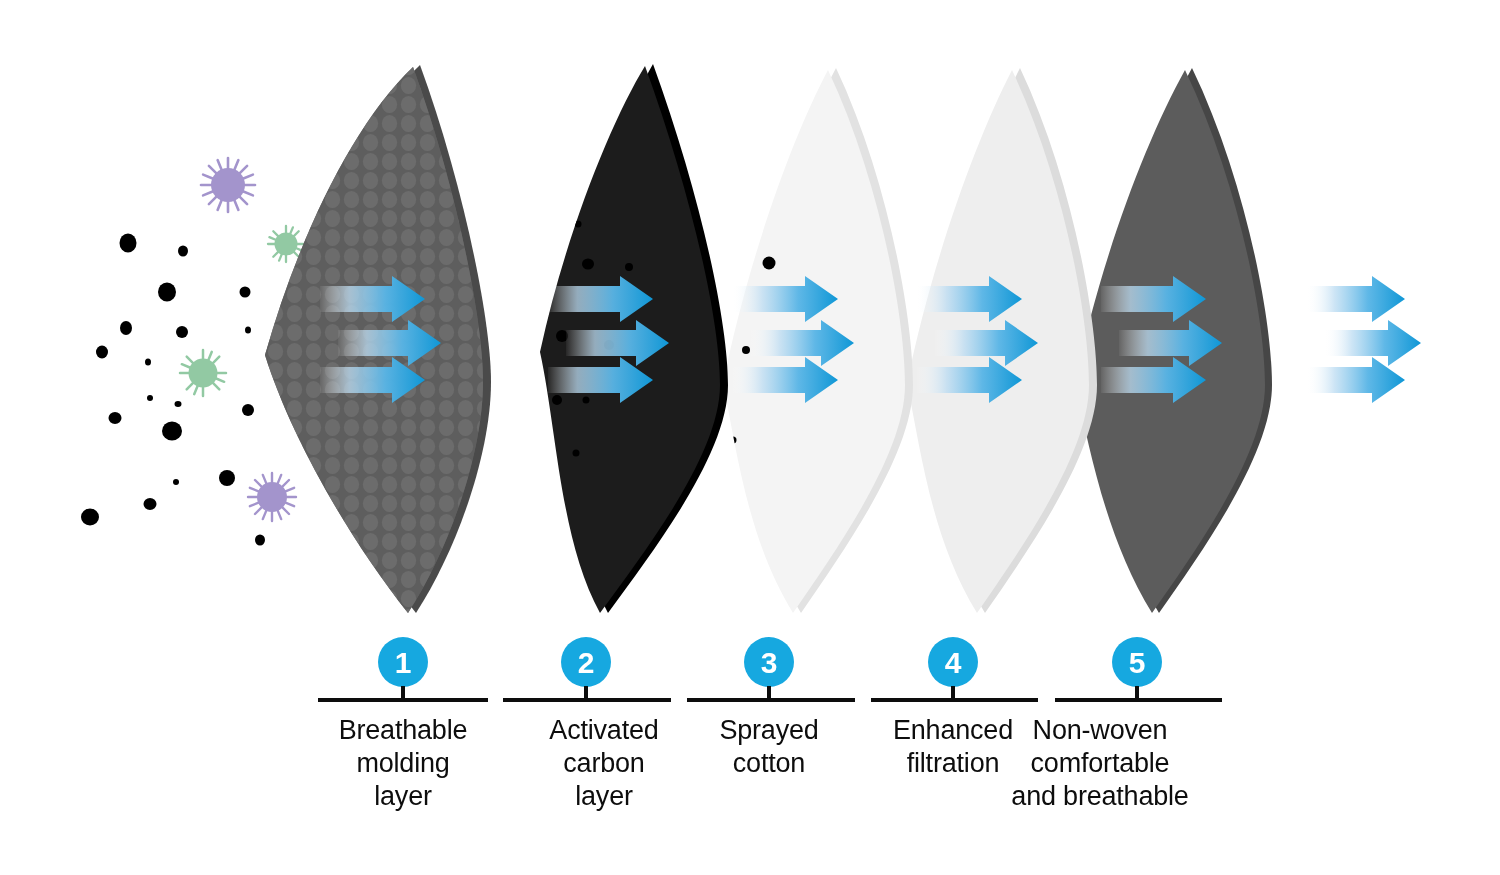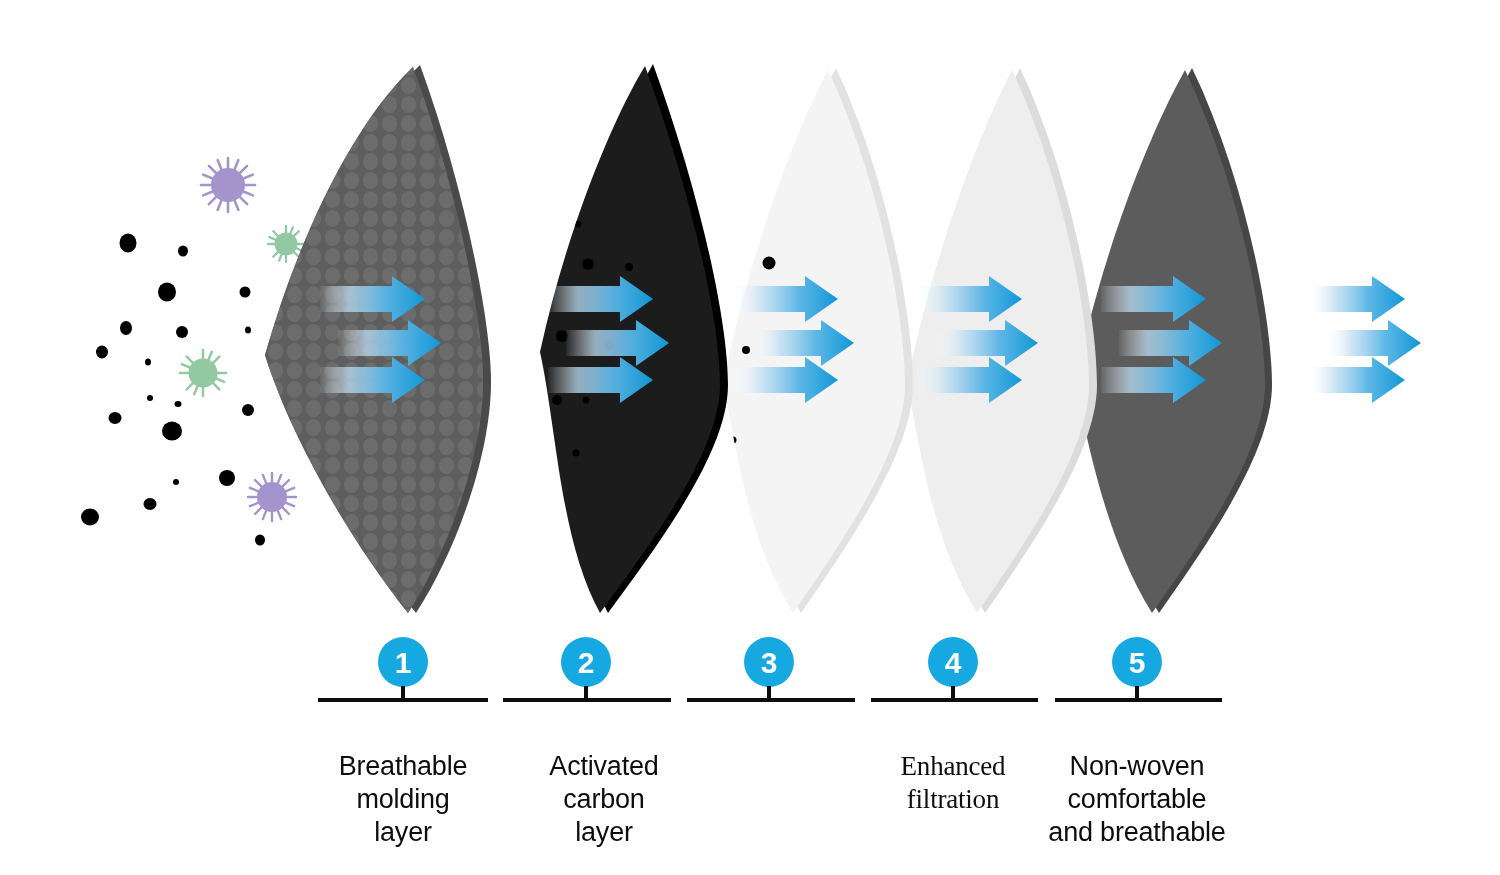"Breathable" .layer-caption { margin-top: 36px -> none }
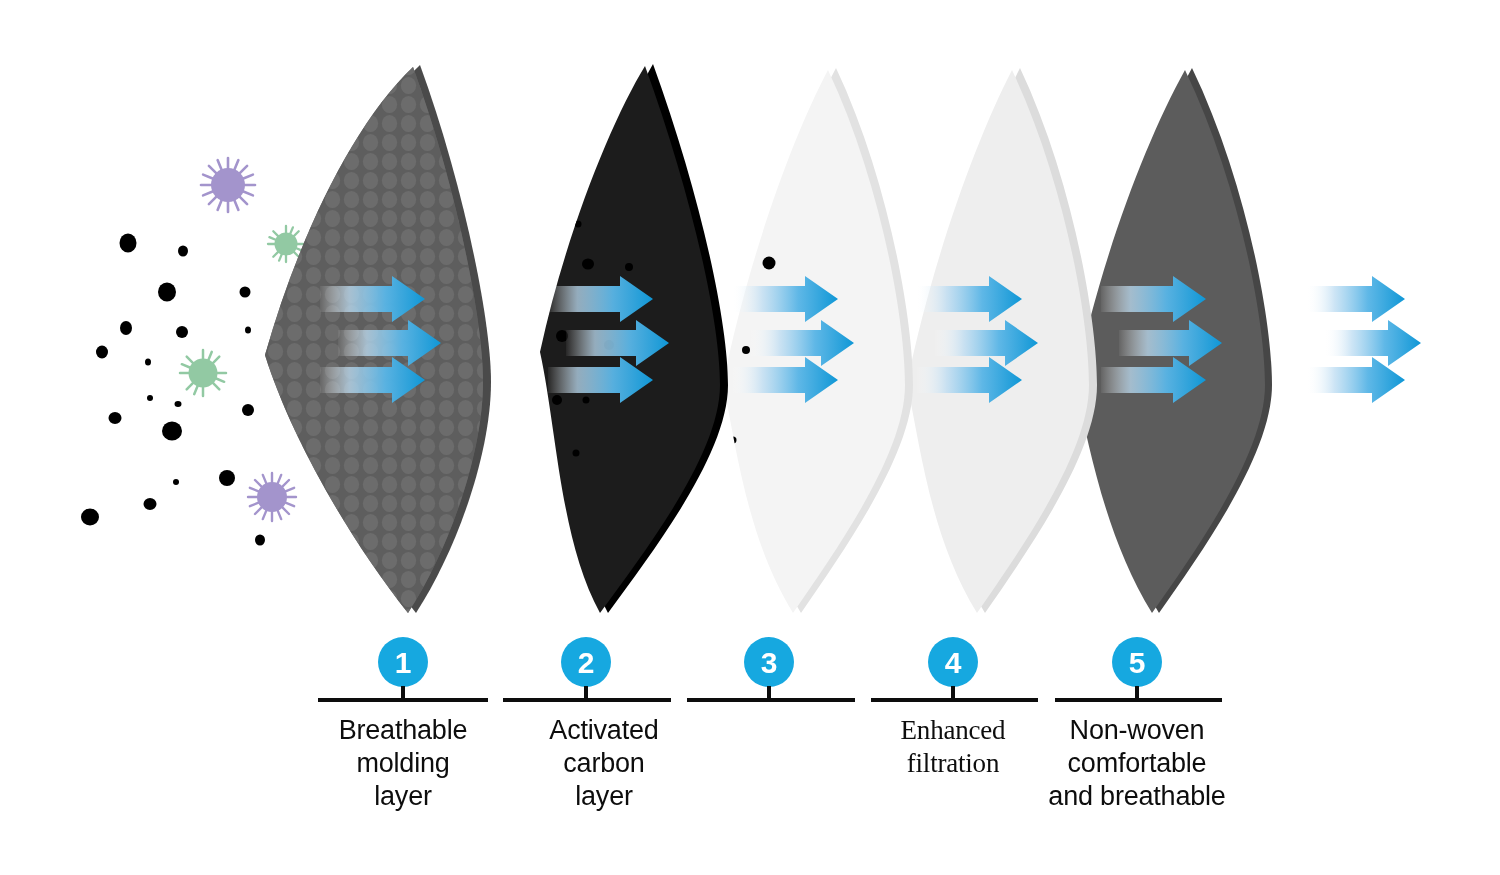"Sprayed" div.layer-caption { html: none -> <div>Sprayed cotton</div> }
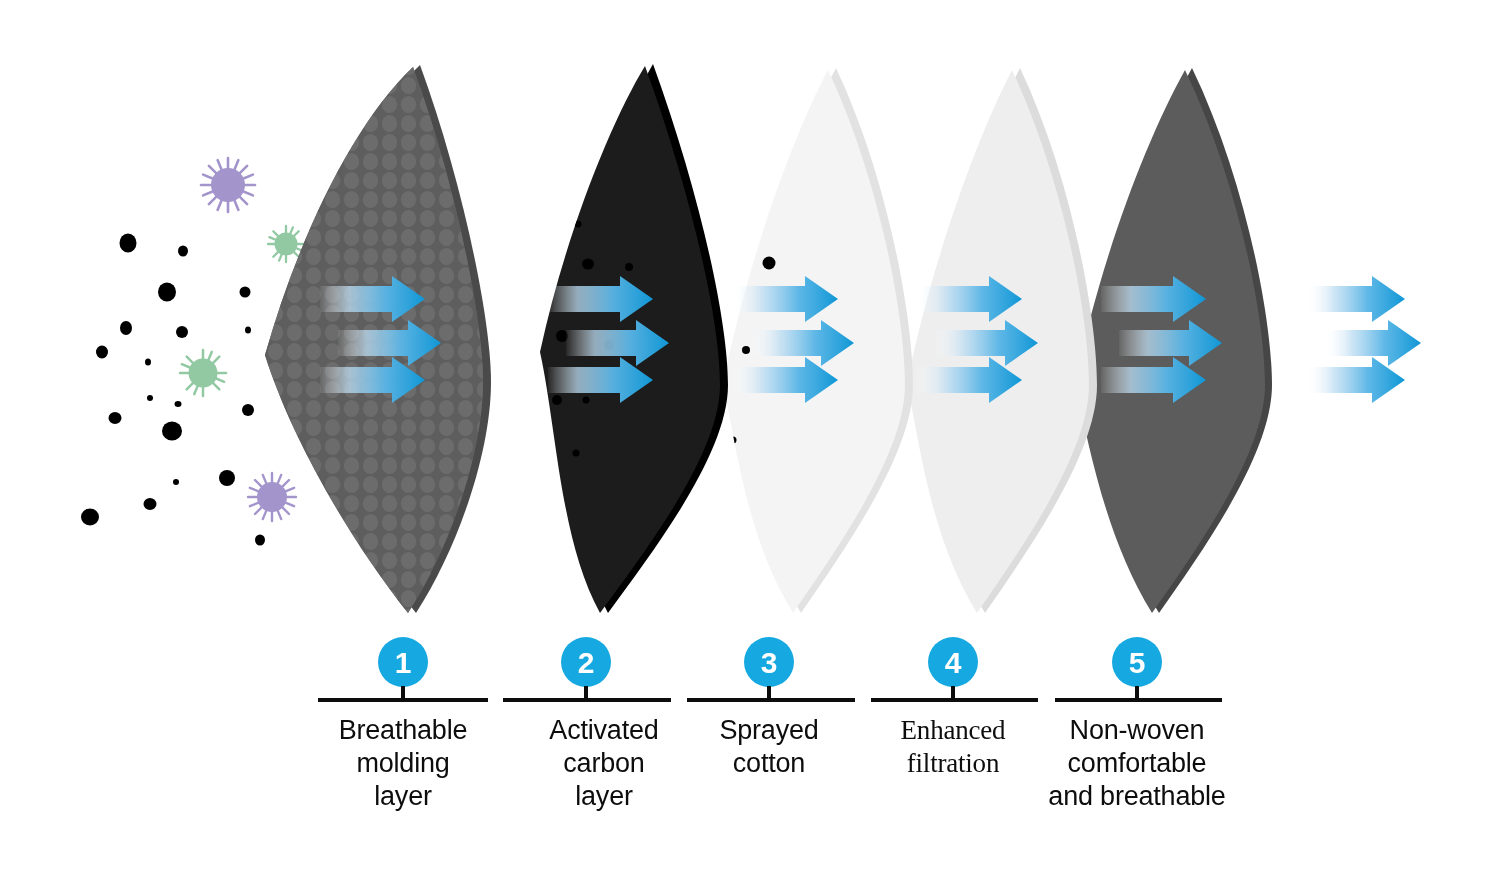"Enhanced" div.layer-caption { font-family: Liberation Serif, serif -> none }
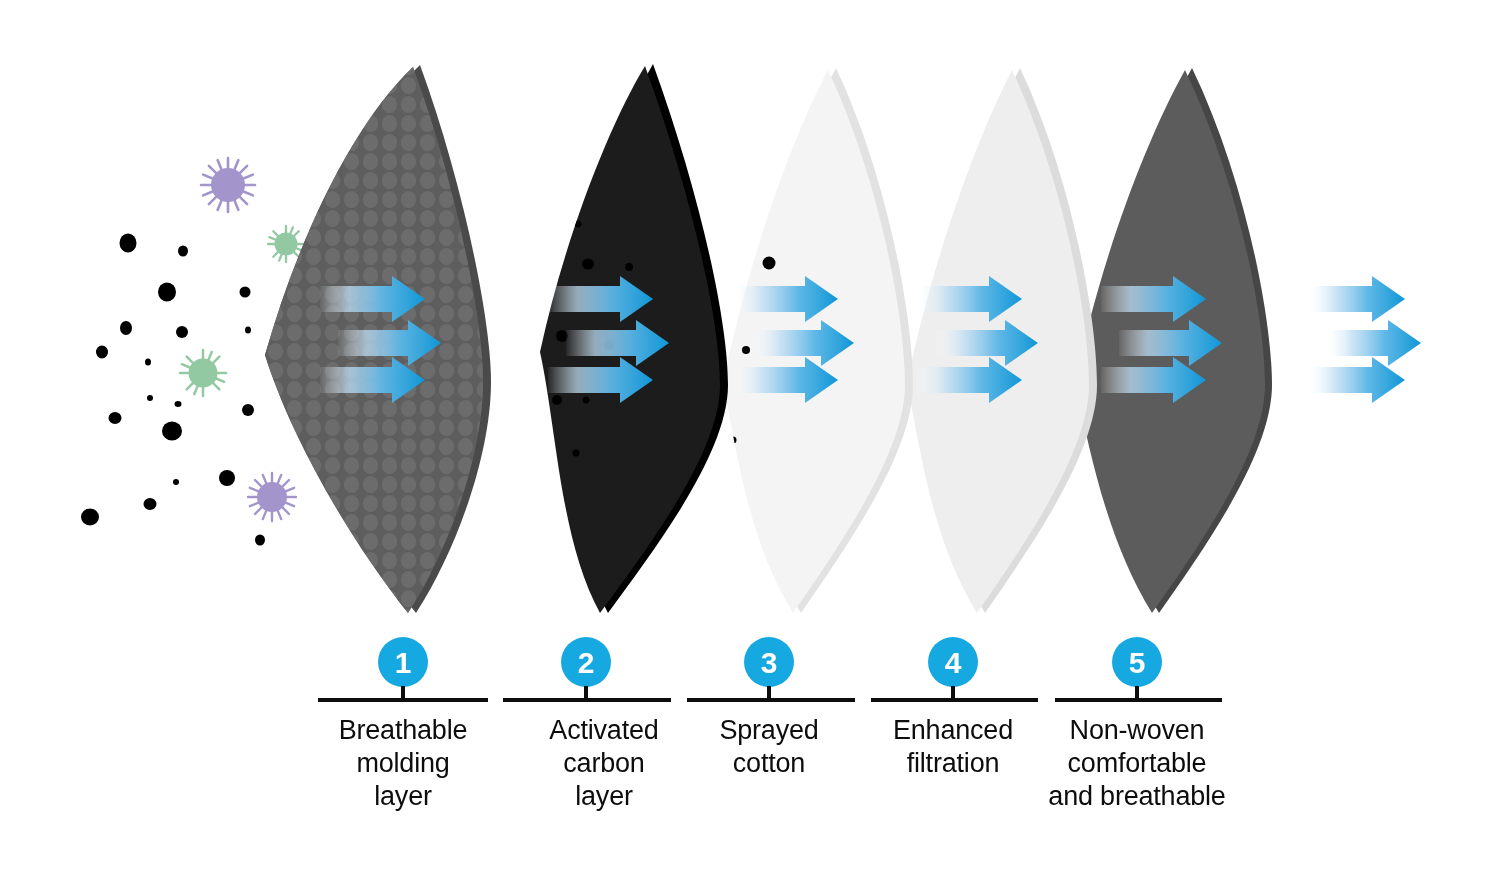"Non-woven" div.layer-caption { left: 1007px -> 970px }
